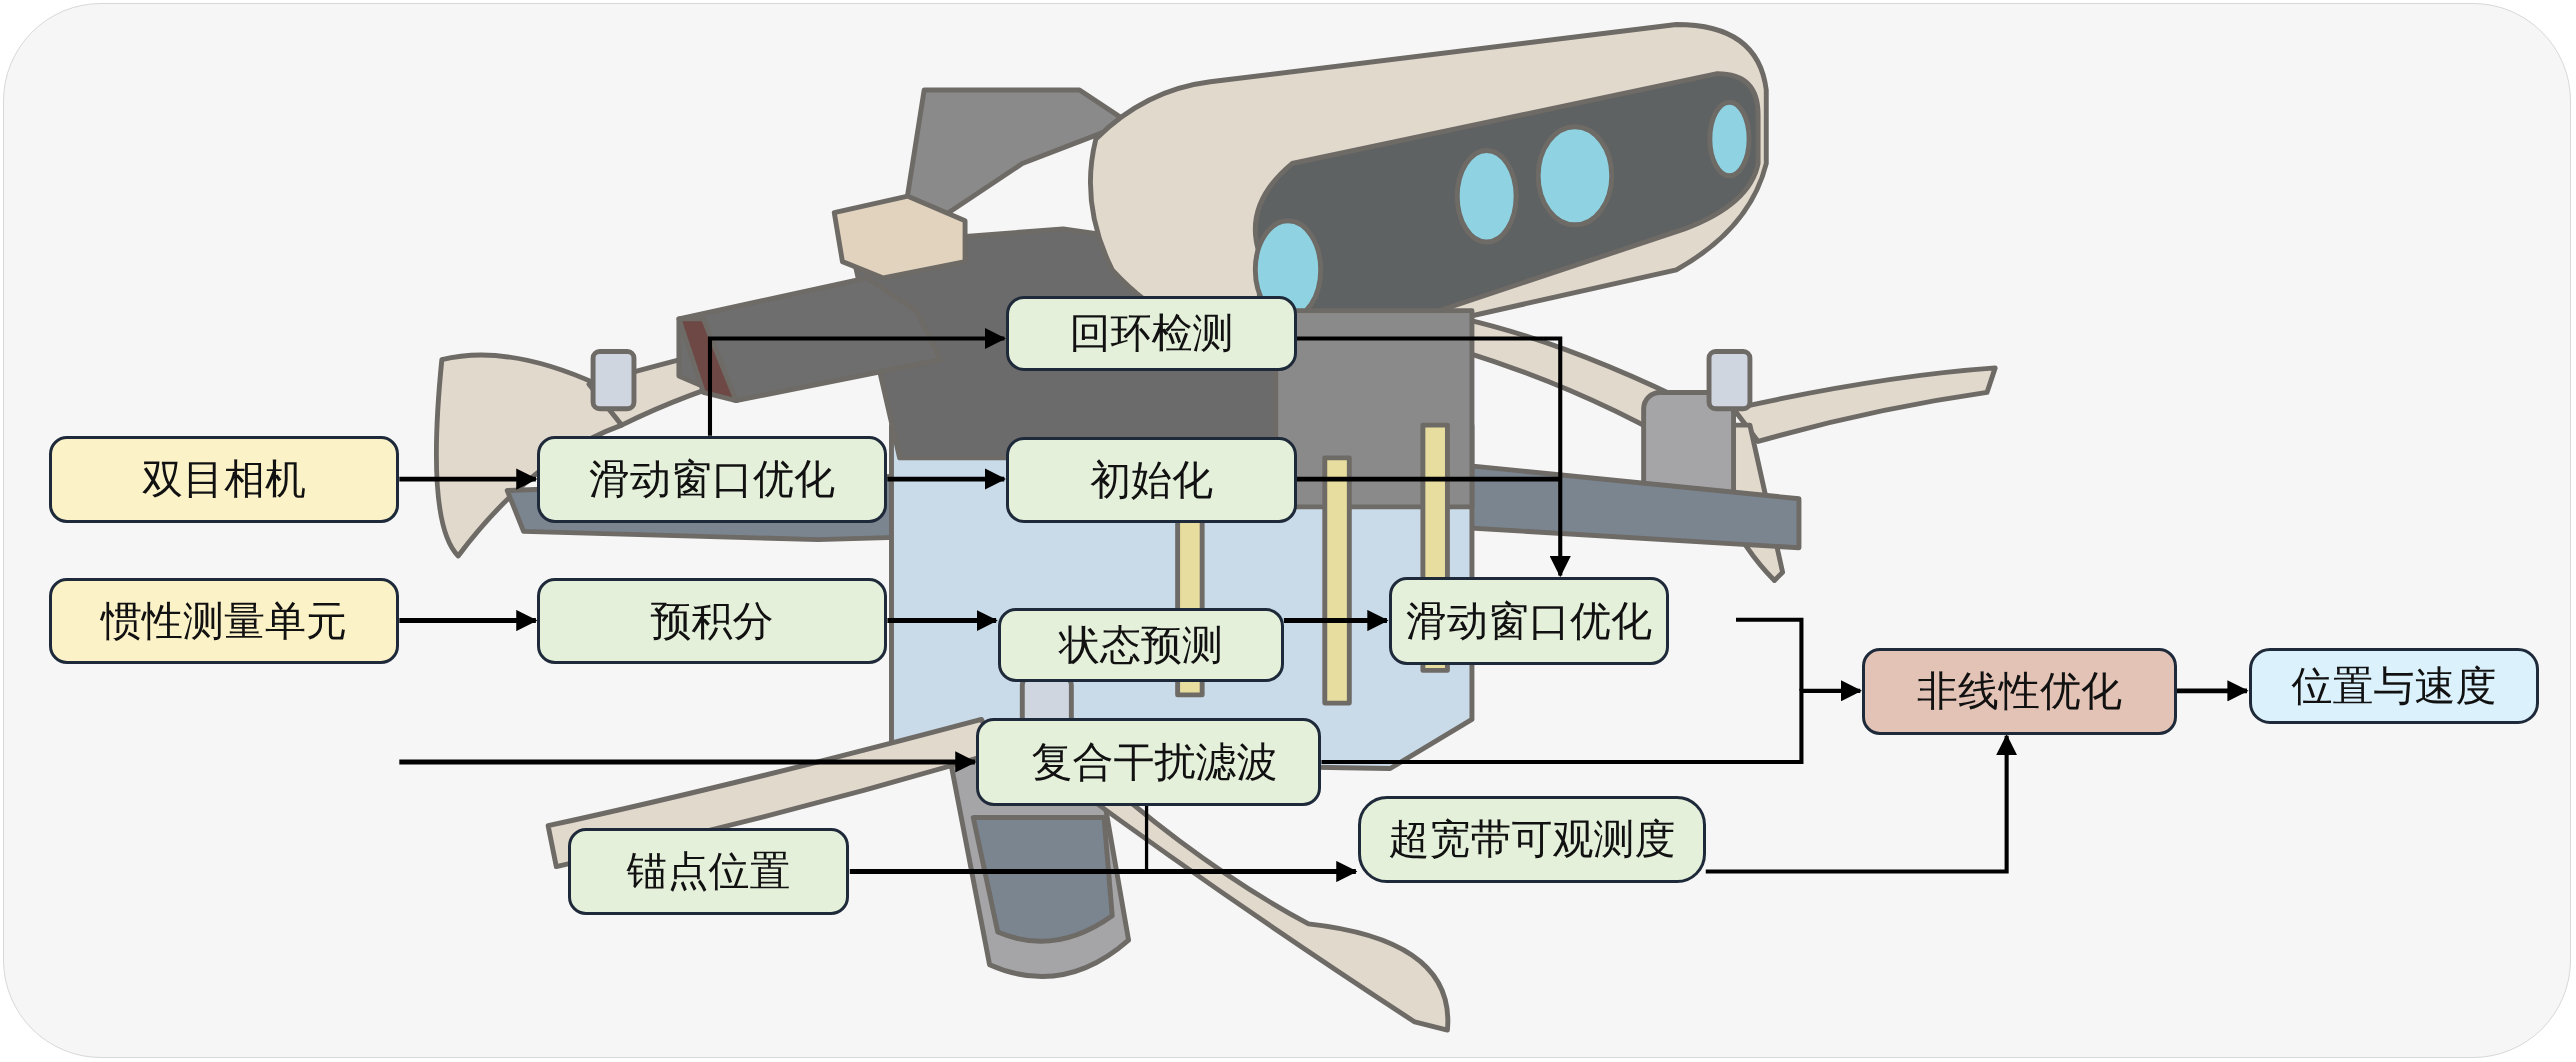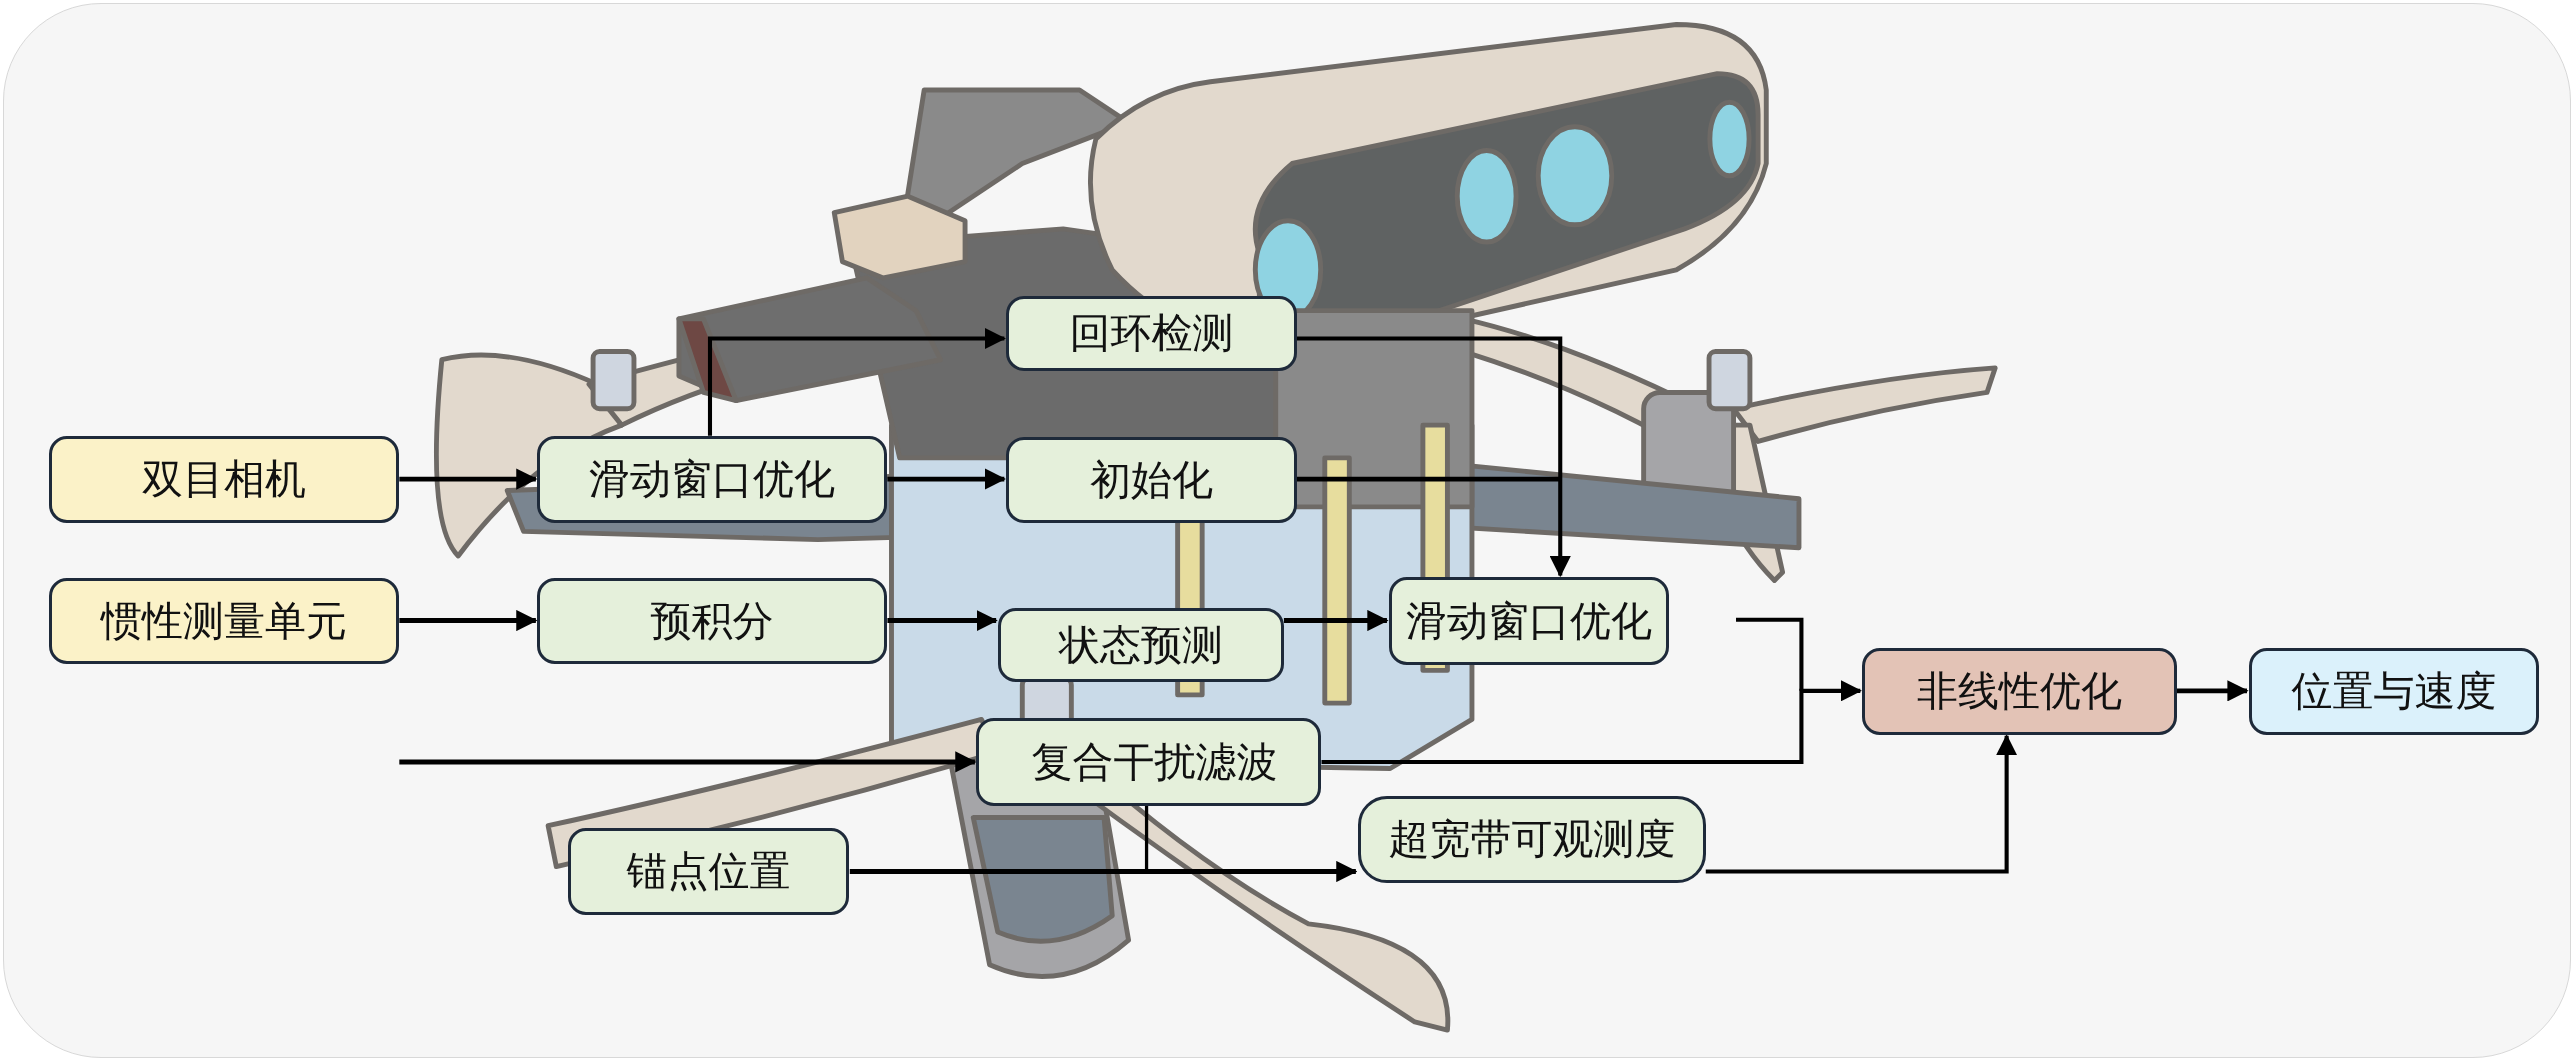"位置与速度" div.node { border-radius: none -> 21px; height: 87px -> 76px }
